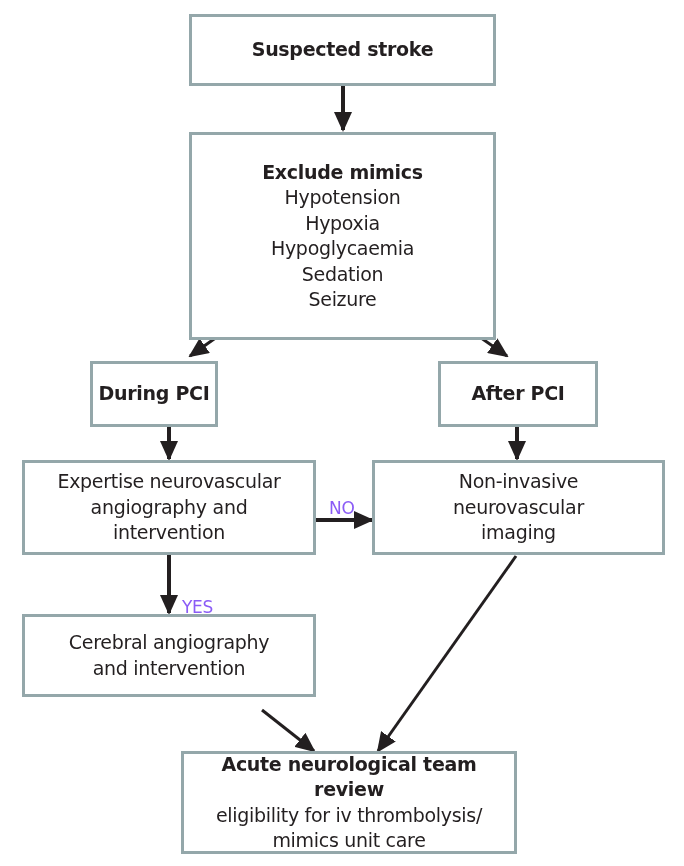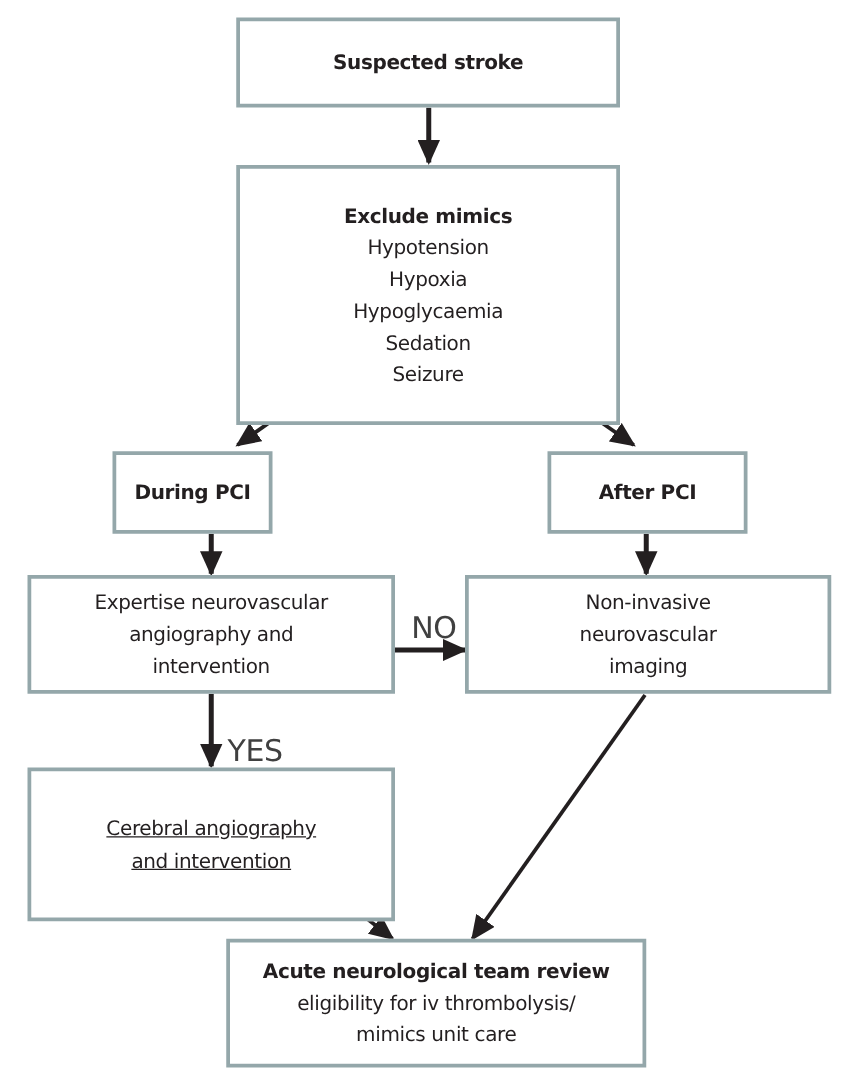"Suspected stroke" .box { font-size: 16px -> 19px }
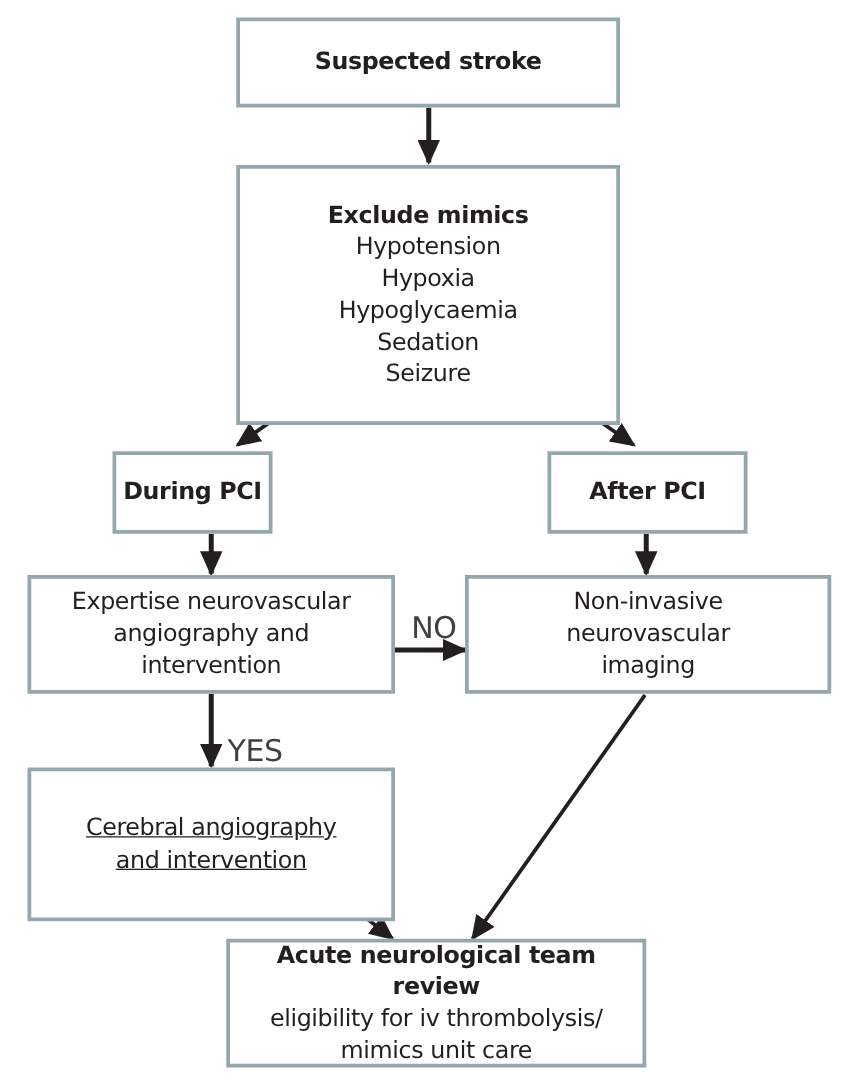"NO" .label { color: #404040 -> #8b5cf6; font-size: 24px -> 17px; margin-top: none -> 10px }
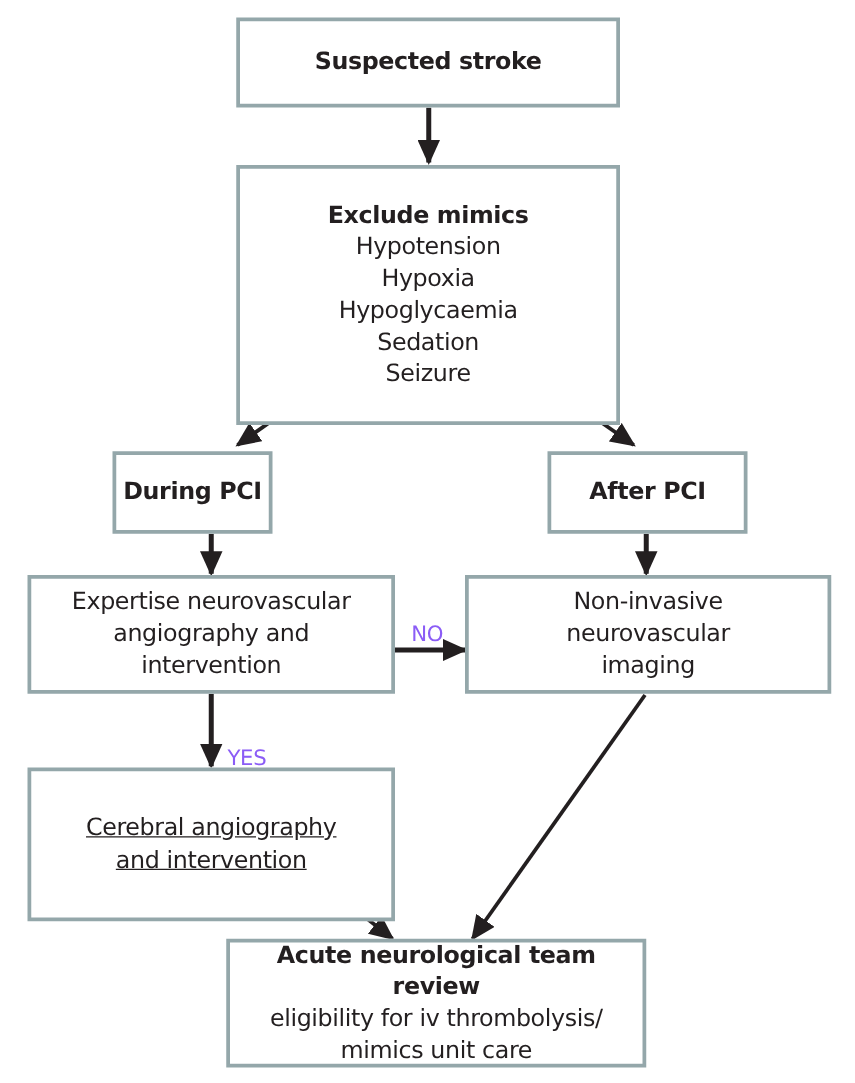"Cerebral angiography" div.box { height: 123px -> 83px; text-decoration: underline -> none }
